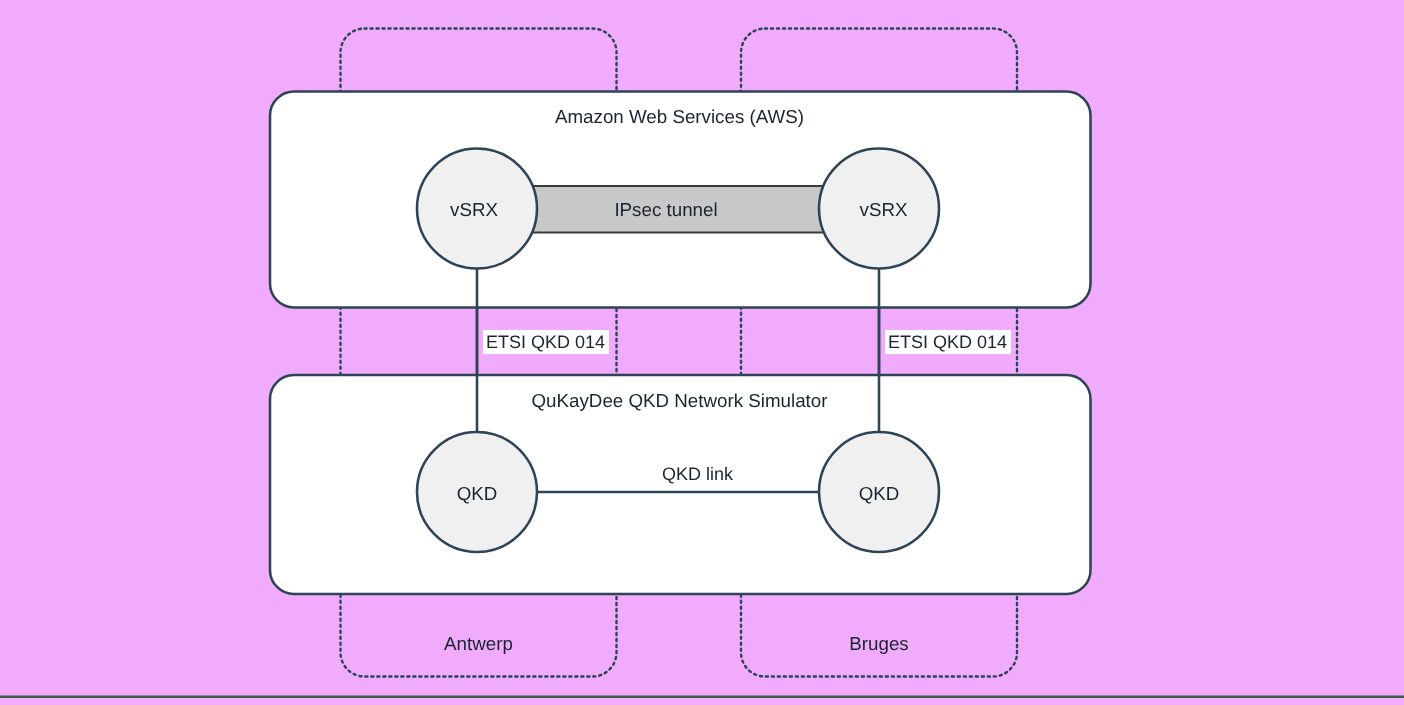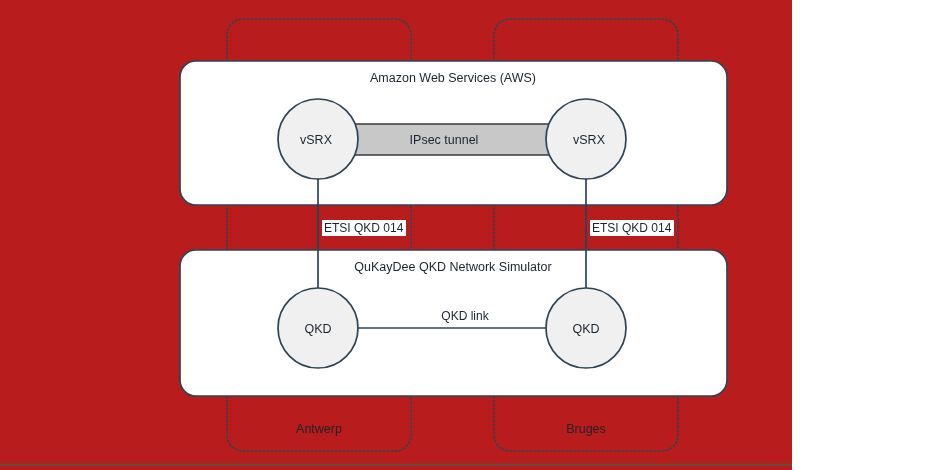"Amazon Web Services (AWS)" #canvas { background: #b91c1c -> #f0abfc; width: 792px -> 936px }
